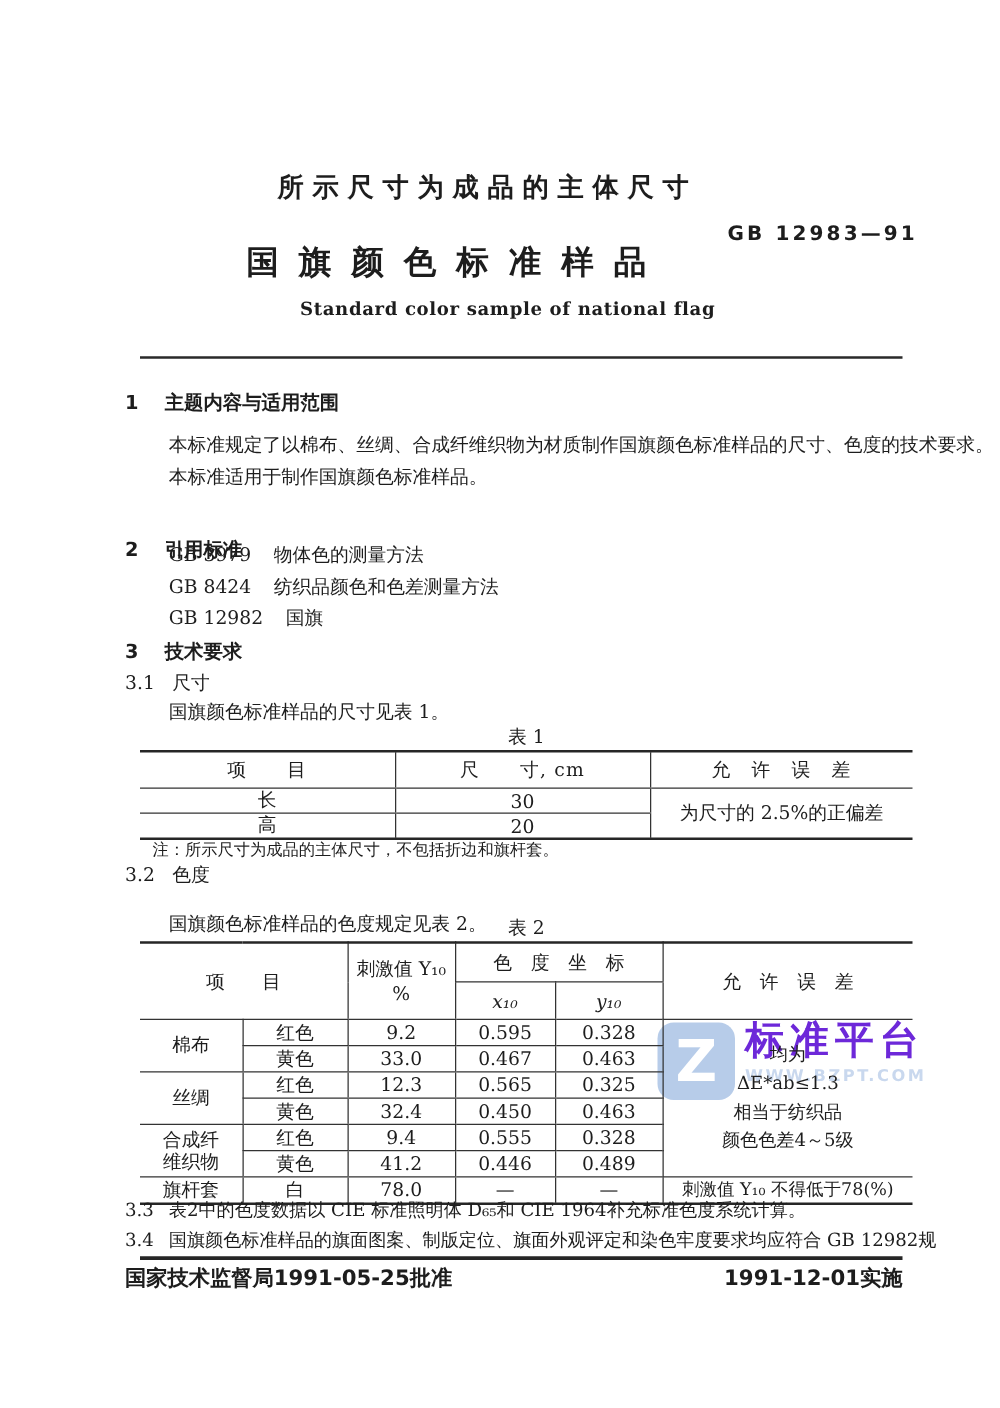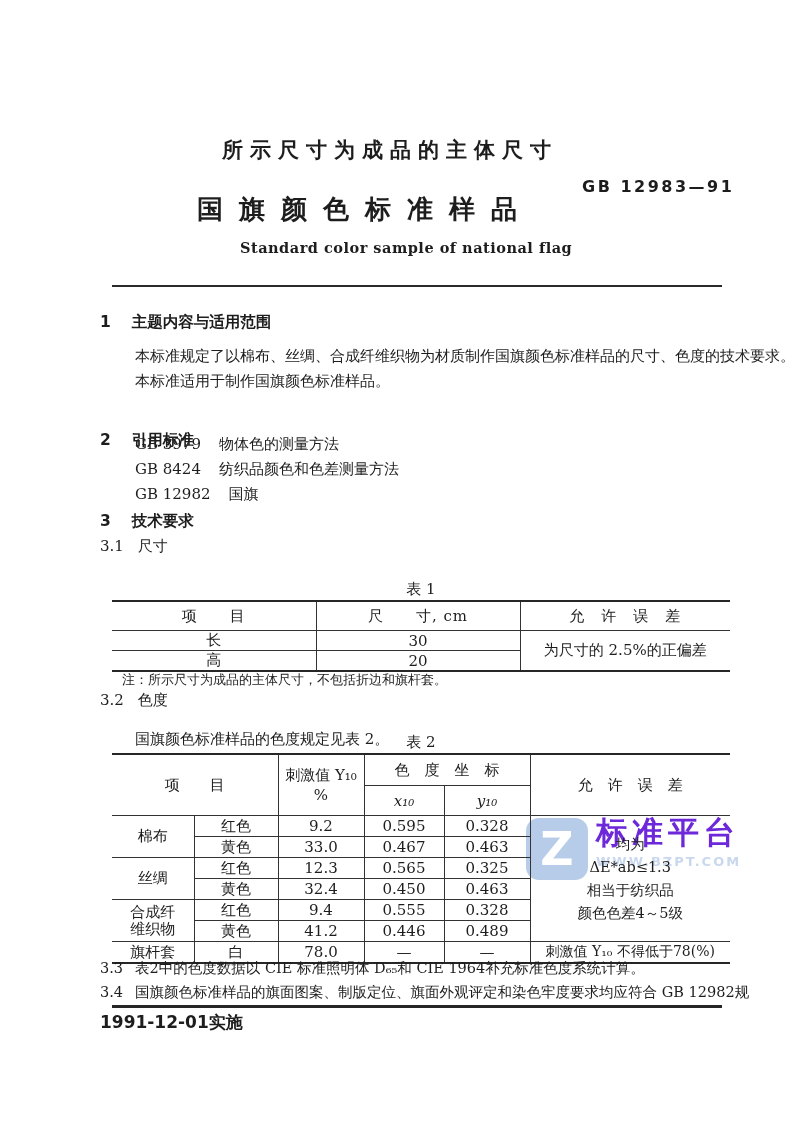"国旗颜色标准样品的尺寸见表 1。" div.abs { html: none -> <div>国旗颜色标准样品的尺寸见表 1。</div> }
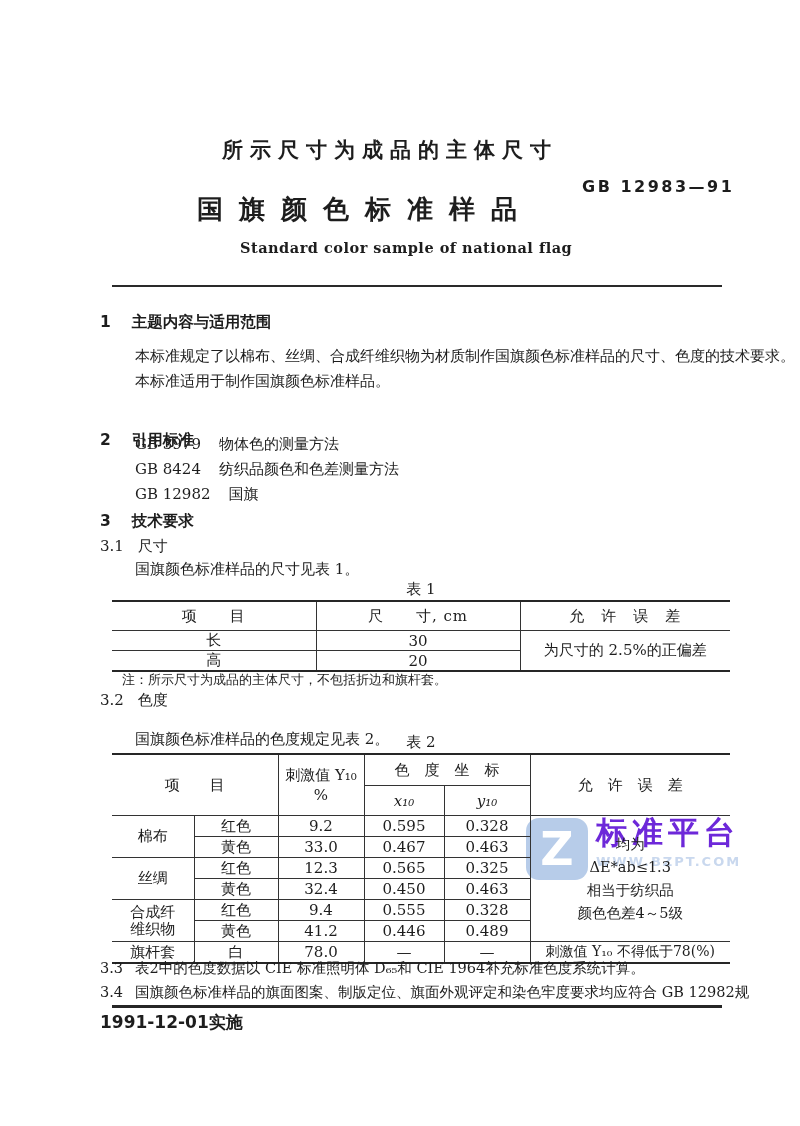"国家技术监督局1991-05-25批准" span { html: none -> <span>国家技术监督局1991-05-25批准</span> }
